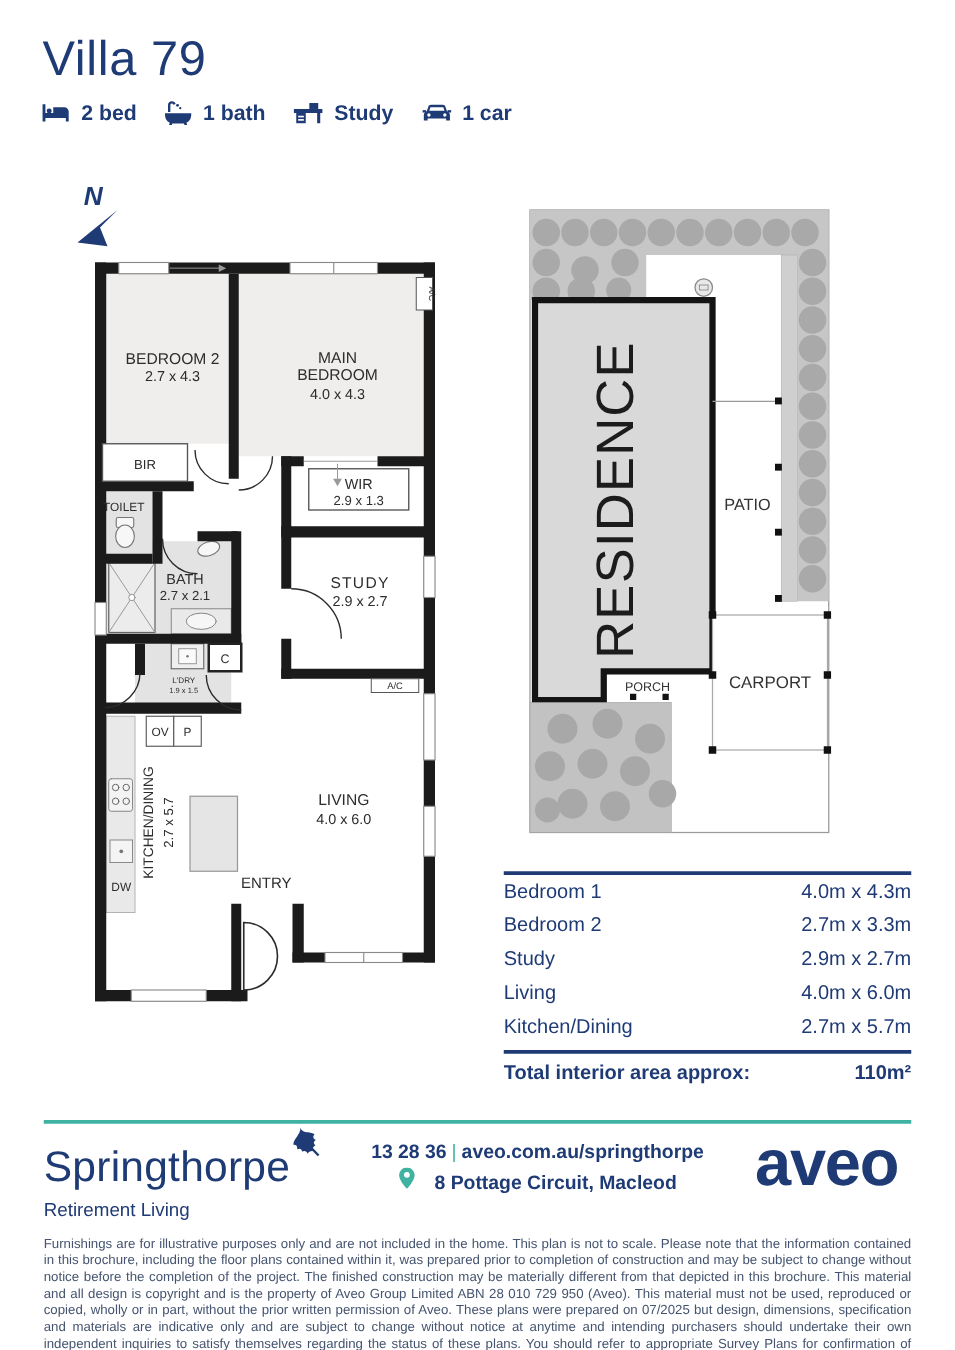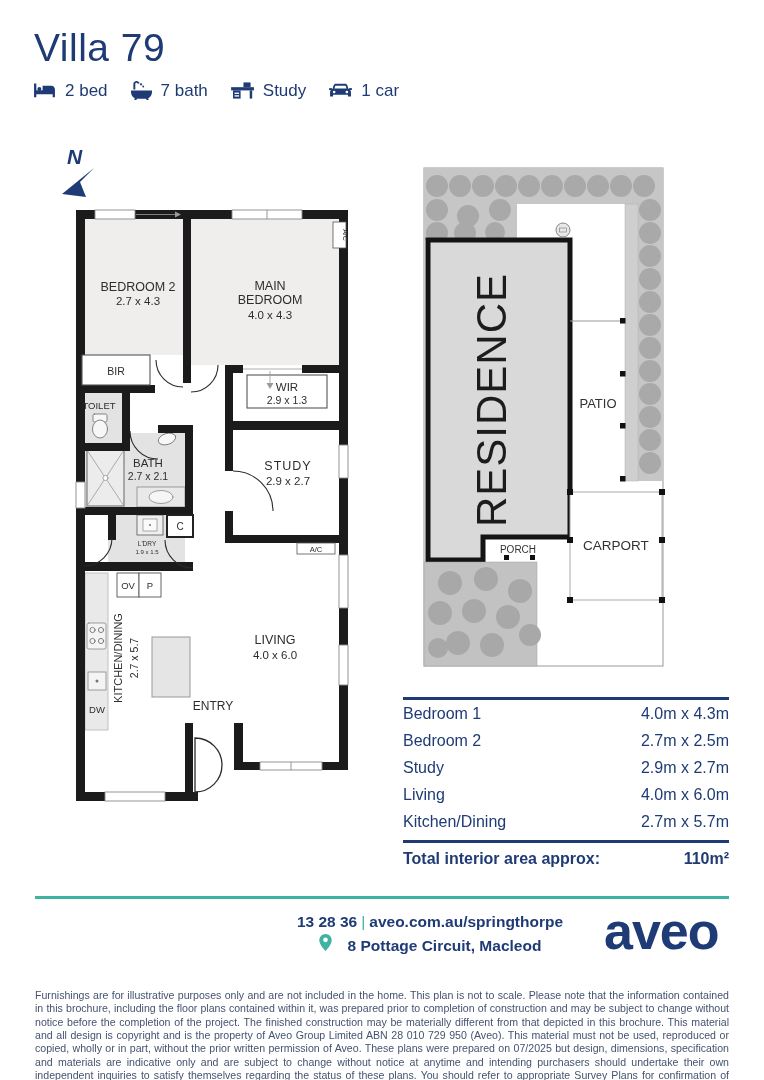"2 bed" .amenity { font-weight: none -> bold }
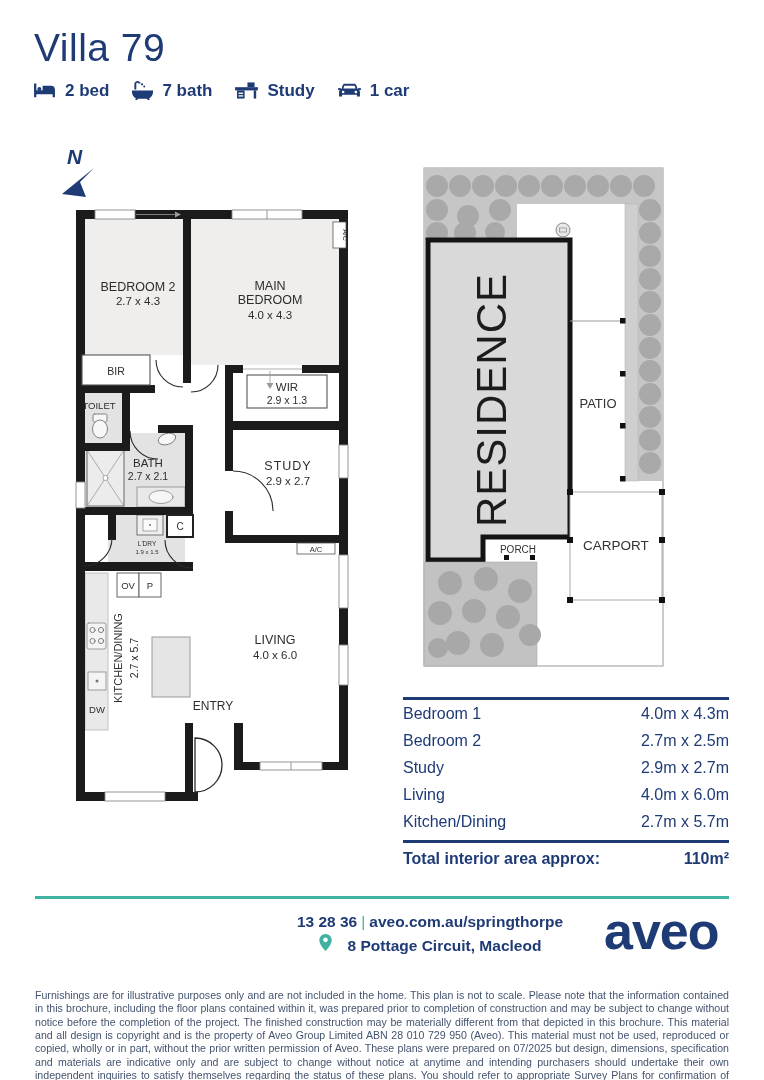"7 bath" span { text: 7 -> 1 }
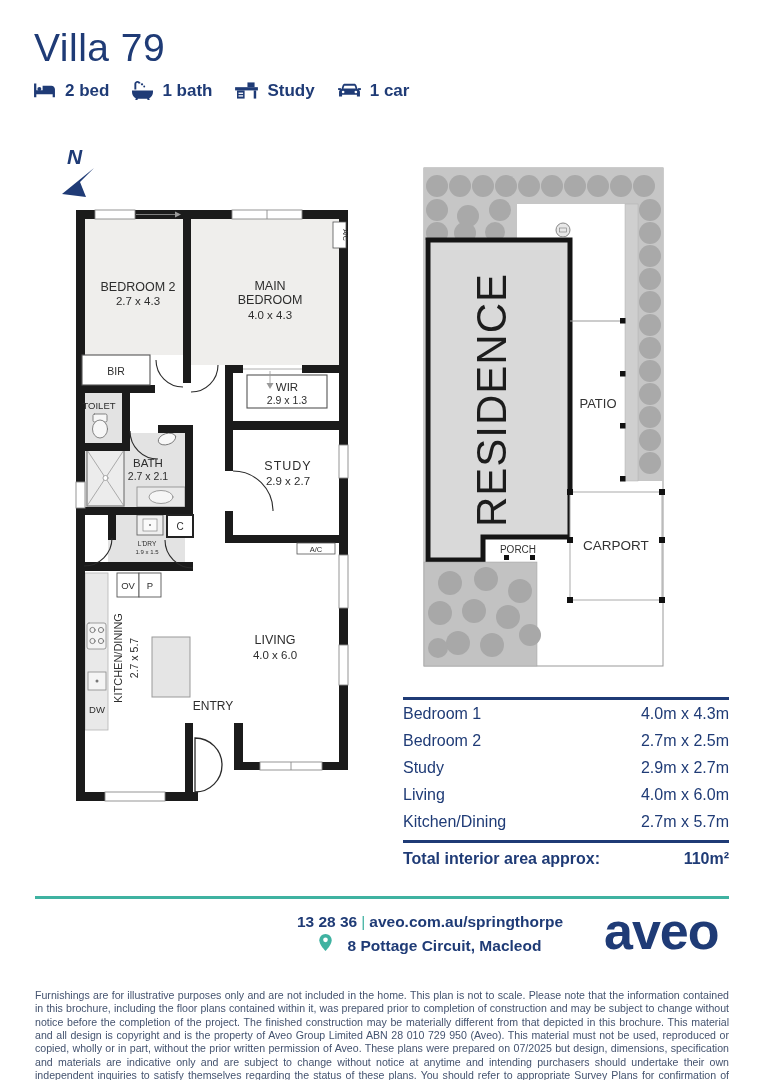"2.7m x 2.5m" span { text: 2.5m -> 3.3m }
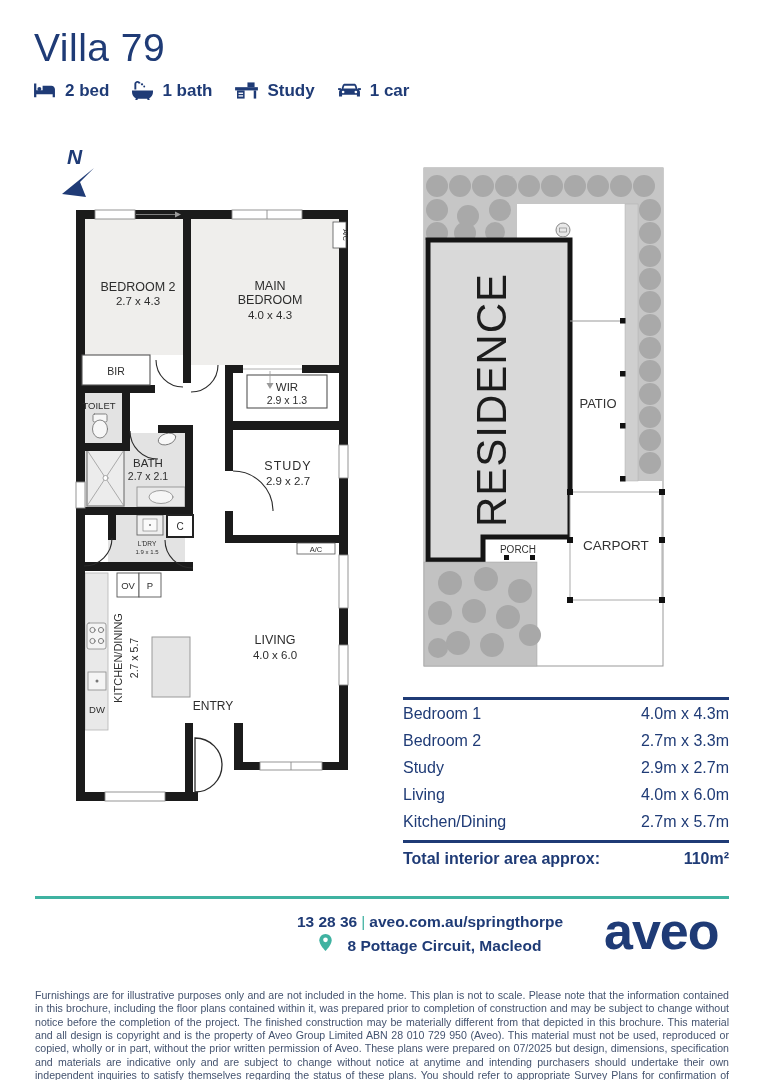"Springthorpe" div.abs { html: none -> <div> <div> <span>Springthorpe</span> <span> <svg> <path></path> <path></path> </svg> </span> </div> <div>Retirement Living</div> </div> }
